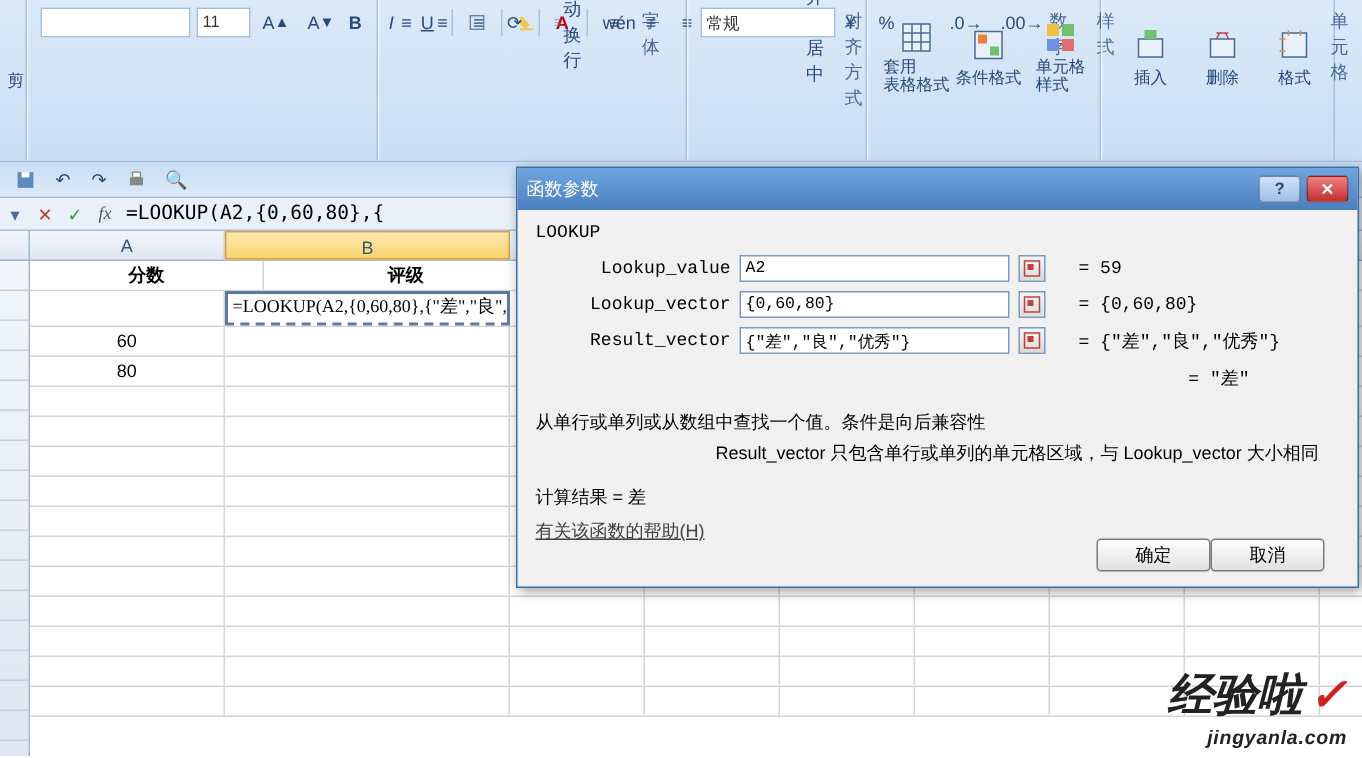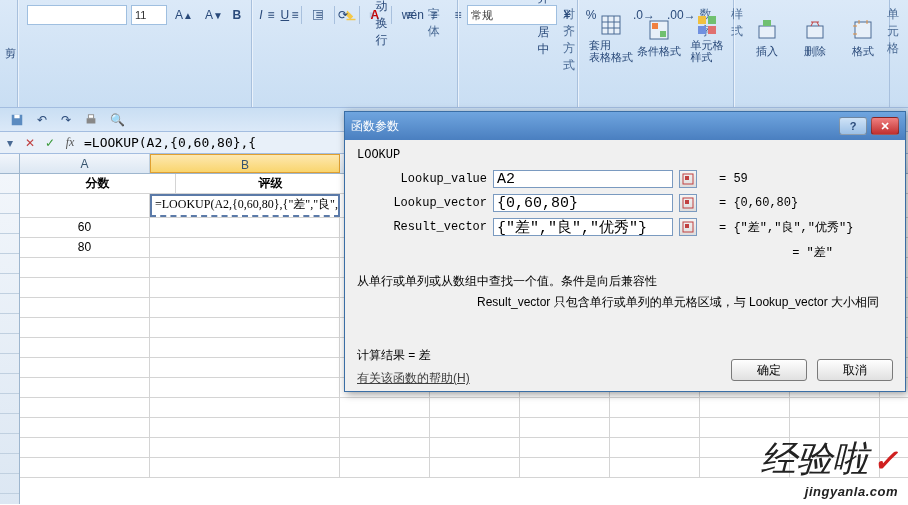"A2" .arginp { font-size: 15px -> 11px }
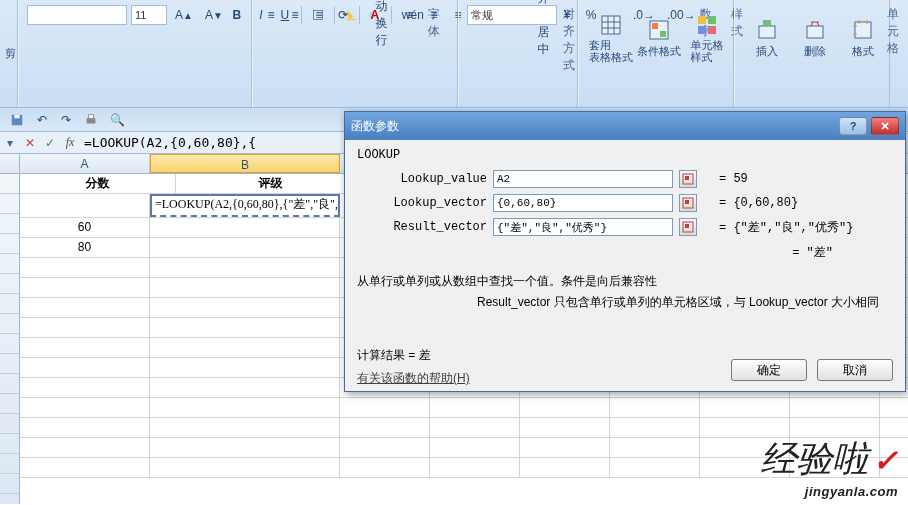"计算结果 = 差" .result { margin-top: 36px -> 12px }
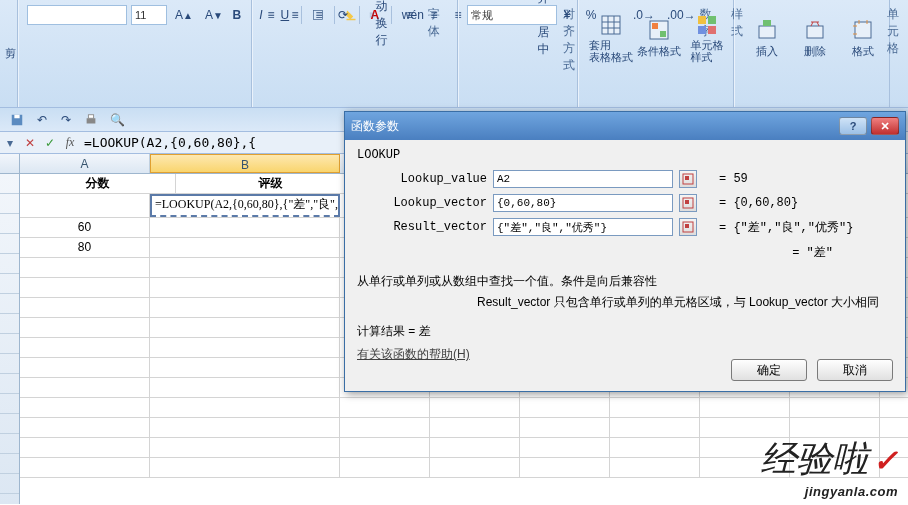"确定" .dlgbtns { gap: 10px -> none; right: 12px -> 22px }
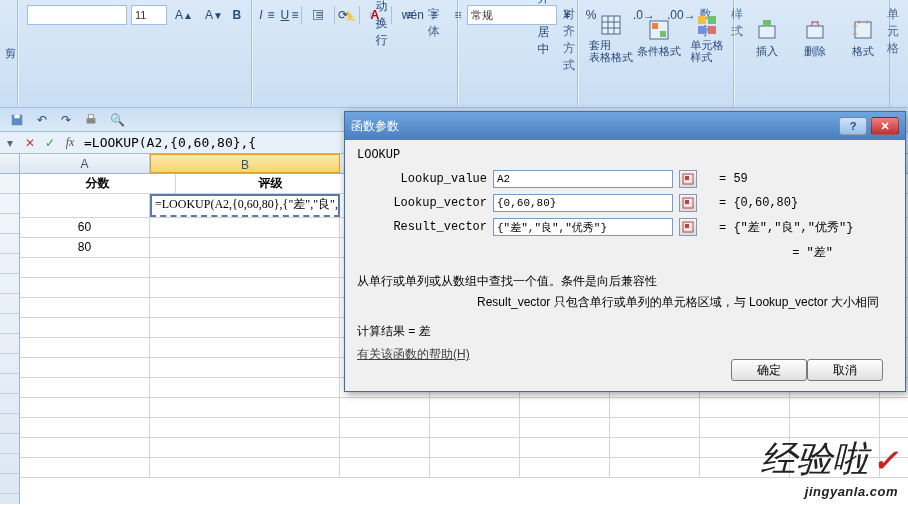"经验啦" .watermark .big { font-size: 36px -> 30px; font-weight: normal -> bold }
